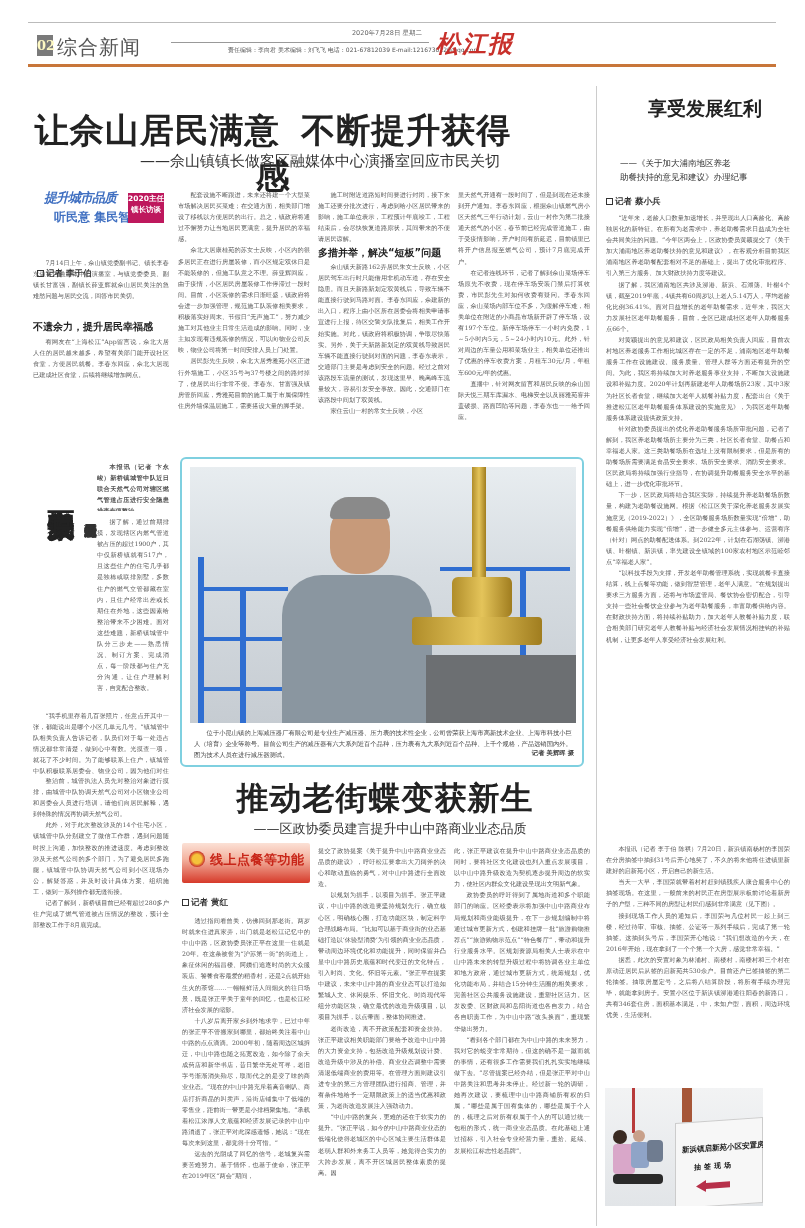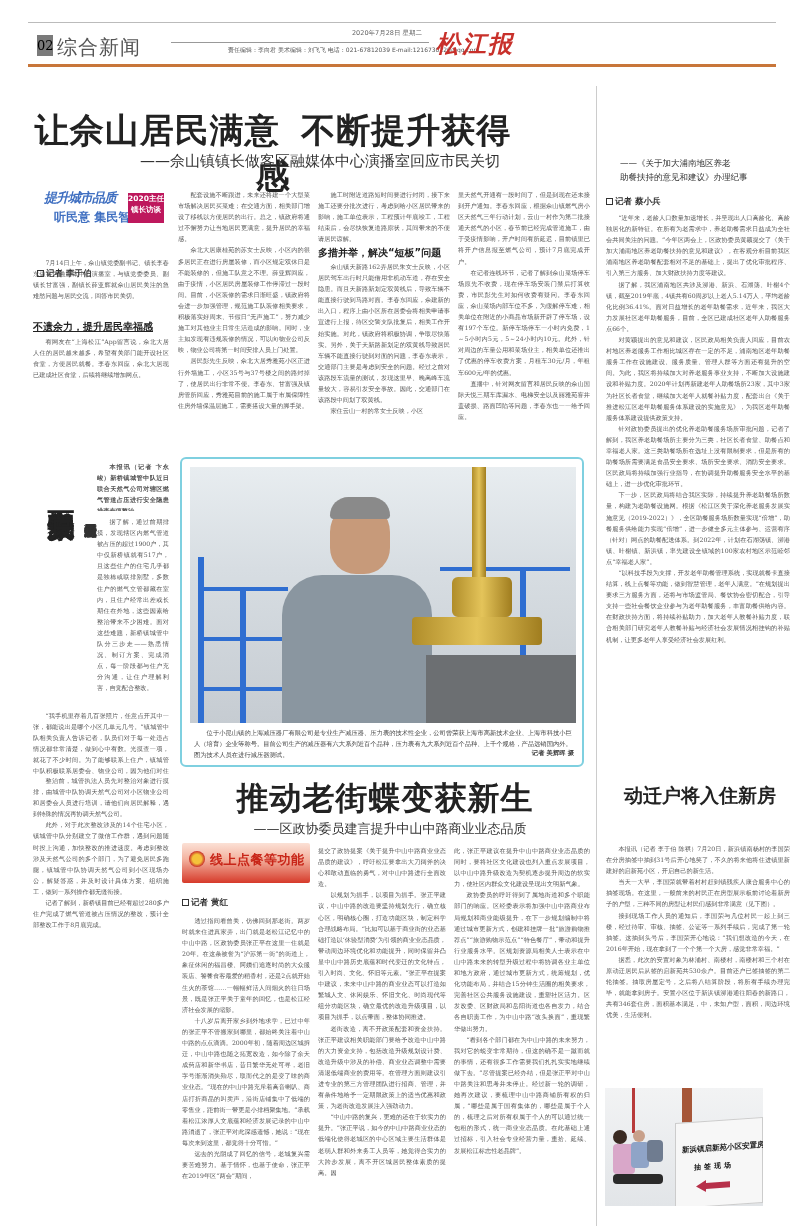"02" .page-num { color: #000000 -> #fef9c3; font-weight: normal -> bold }
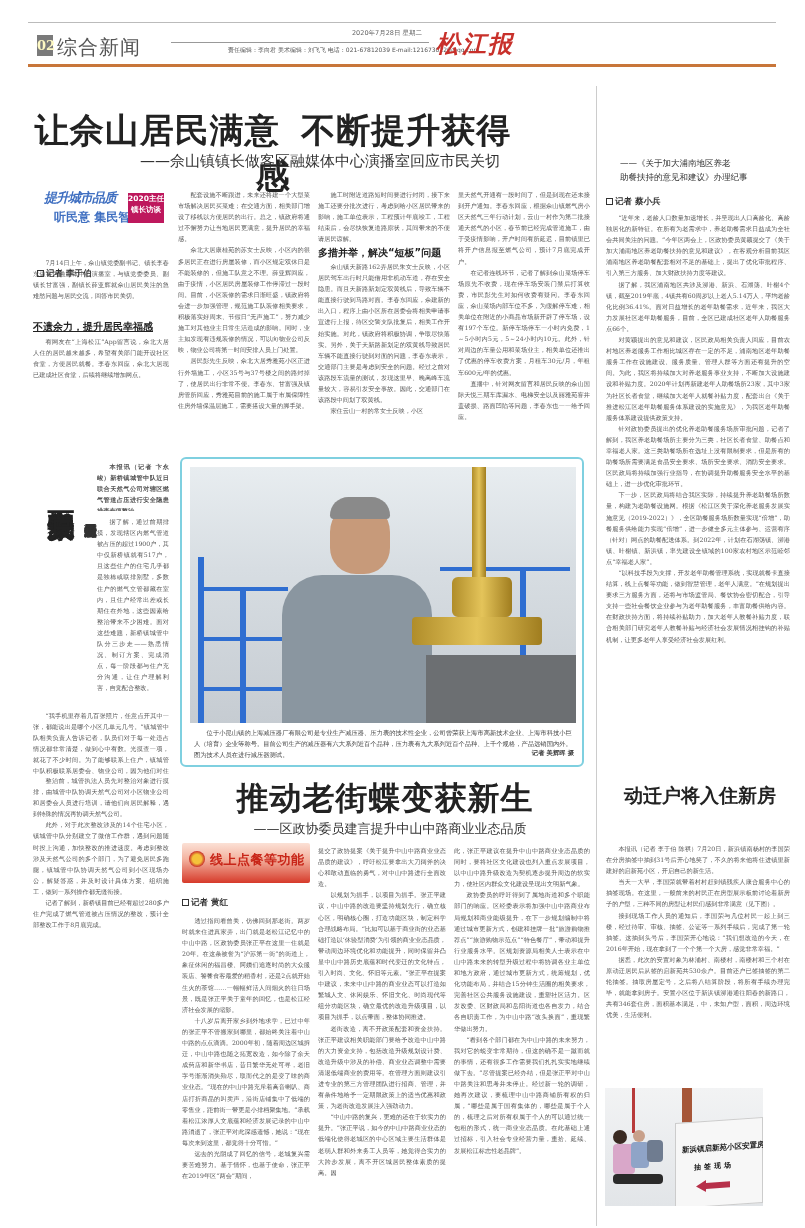"享受发展红利" div { html: none -> <div>享受发展红利</div> }
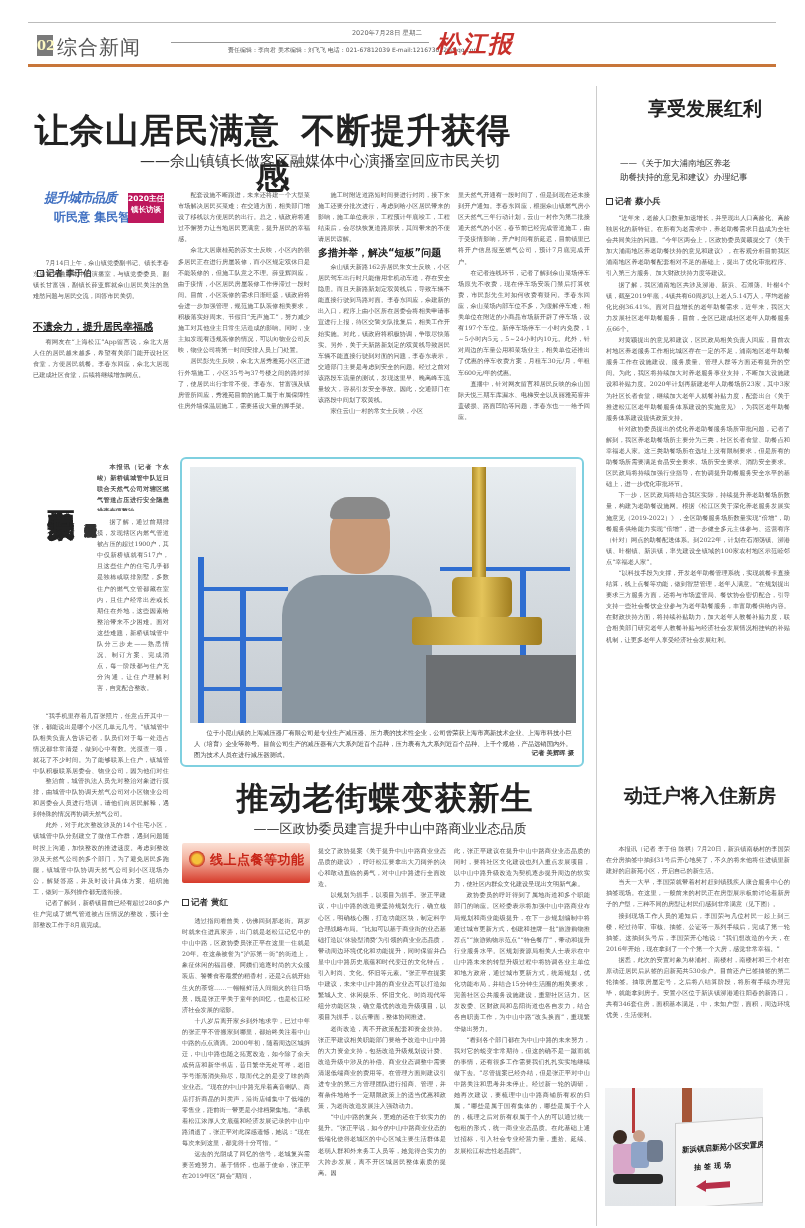"不遗余力，提升居民幸福感" div.sub-head { text-decoration: underline -> none }
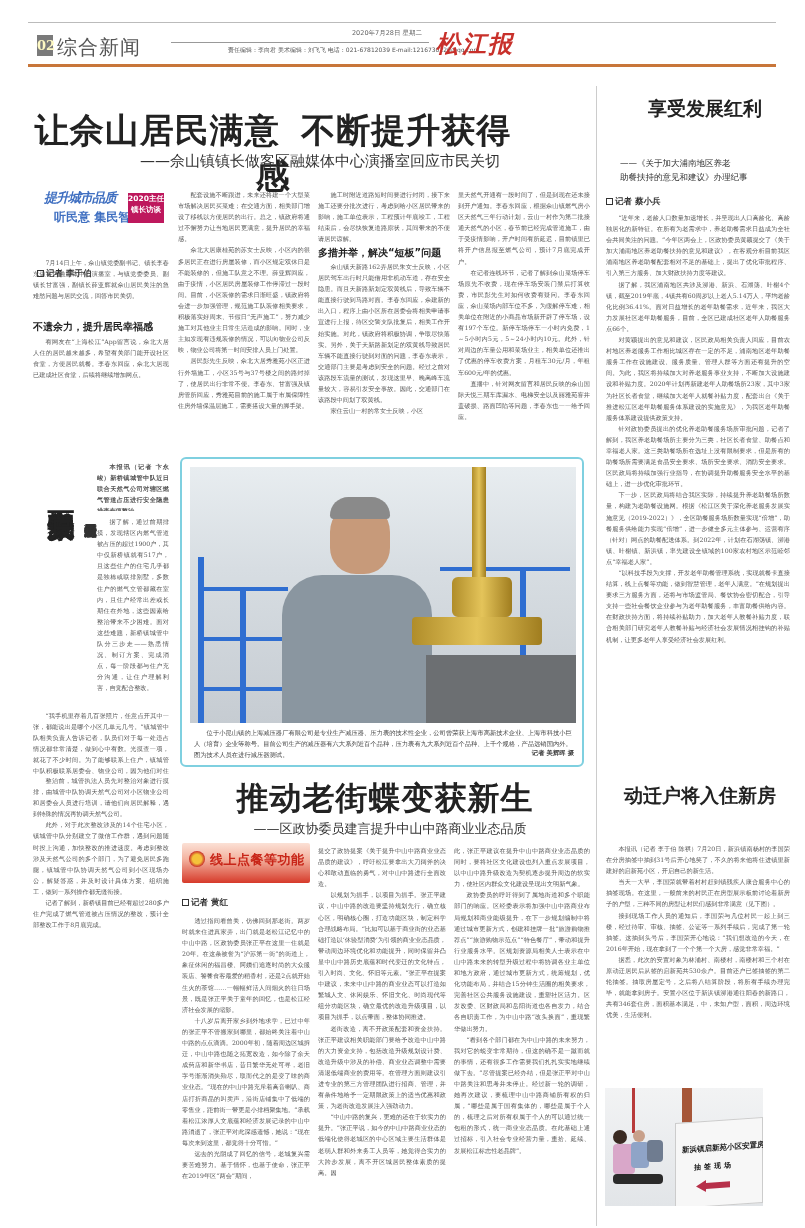"动迁户将入住新房" div { html: <div>动迁户将入住新房</div> -> none }
